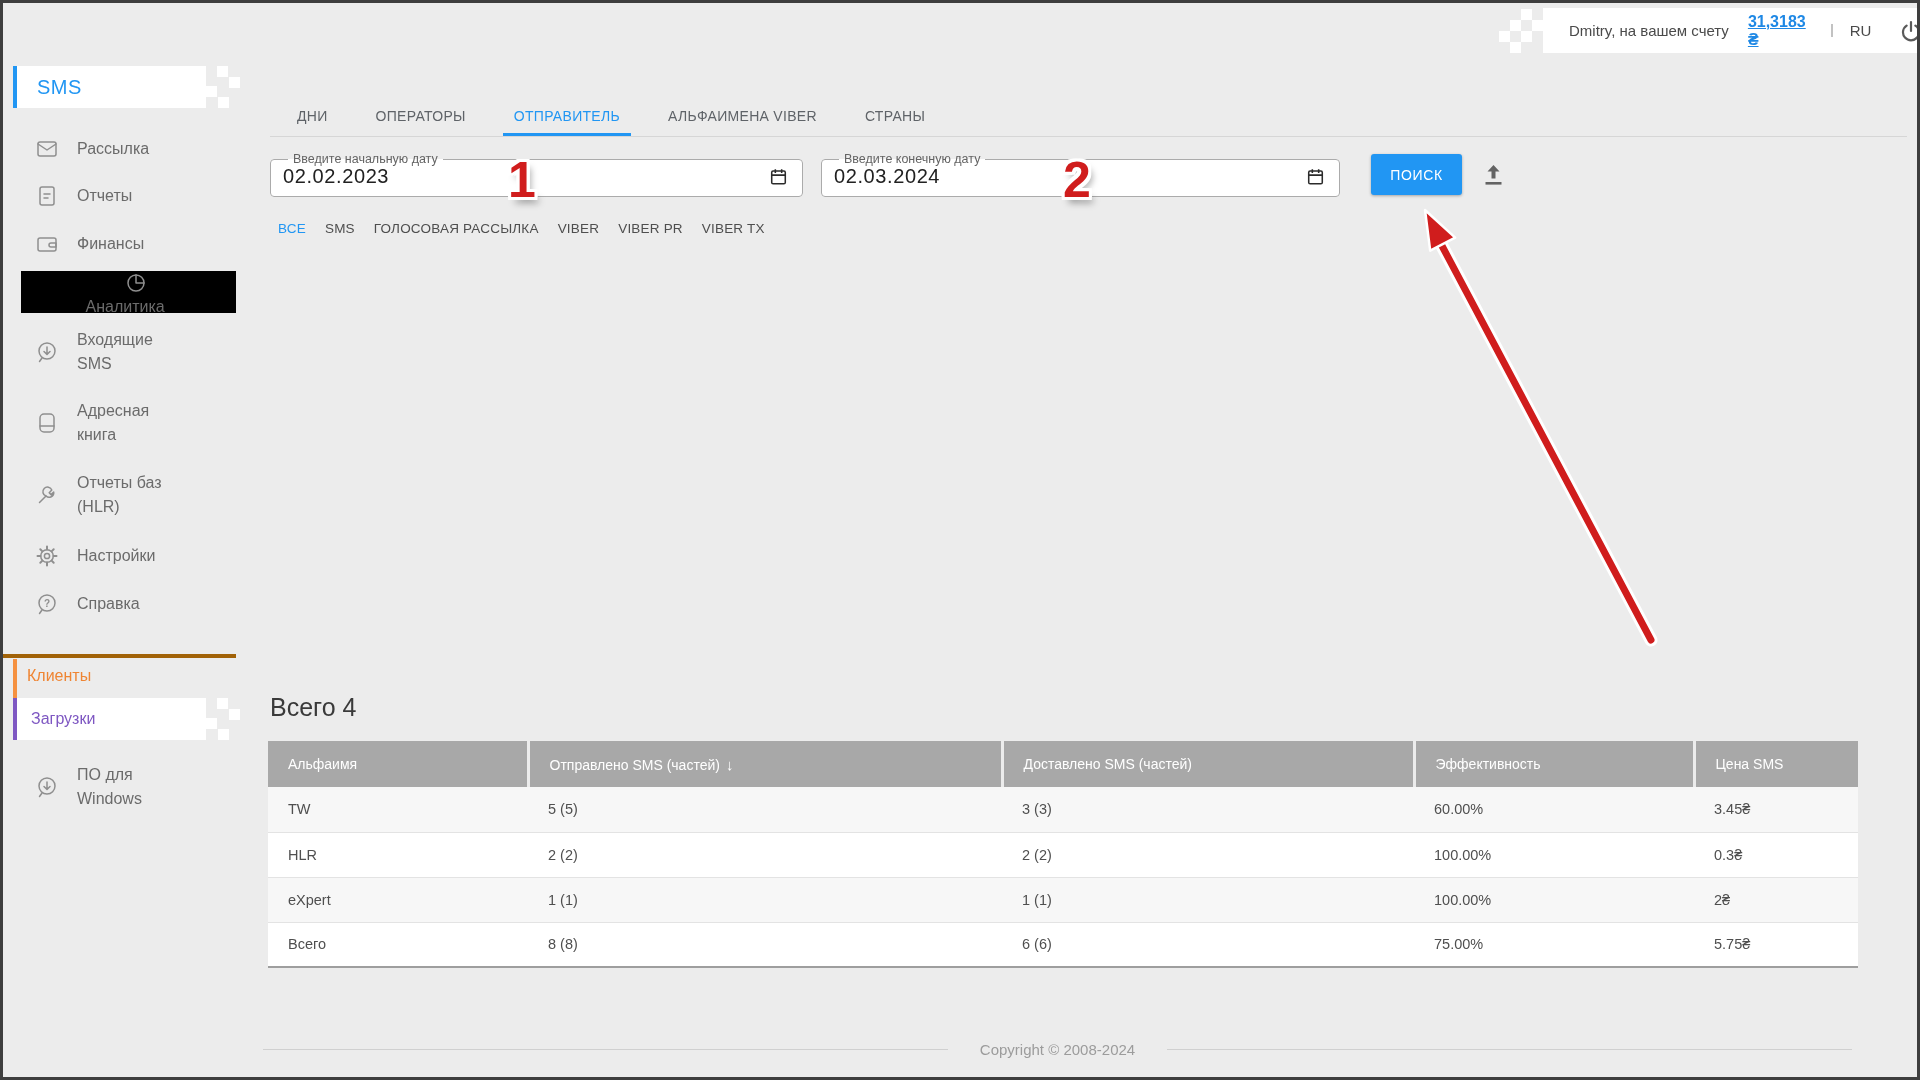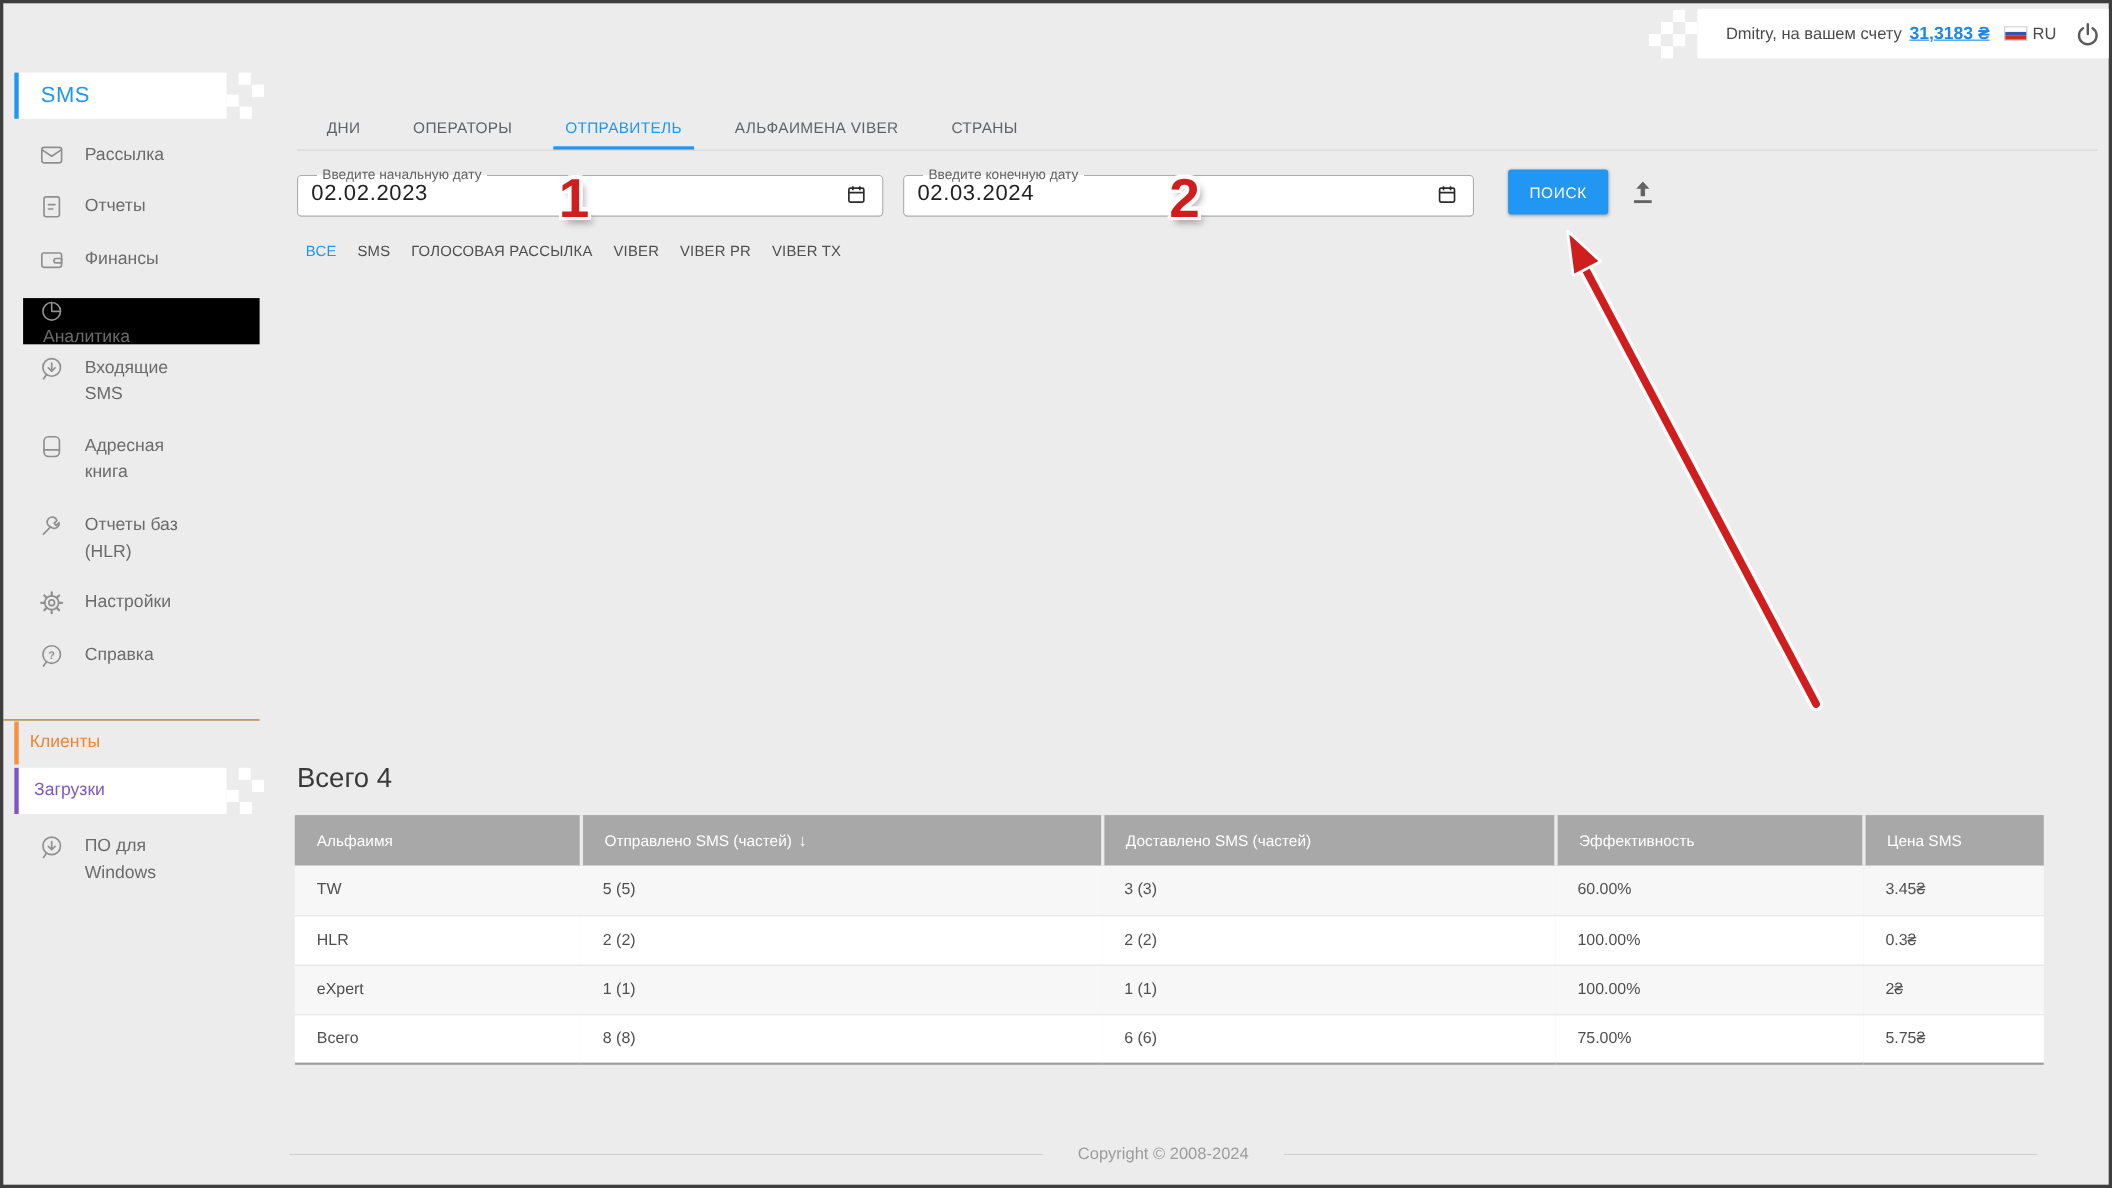"Dmitry, на вашем счету" .user-box { gap: none -> 12px }
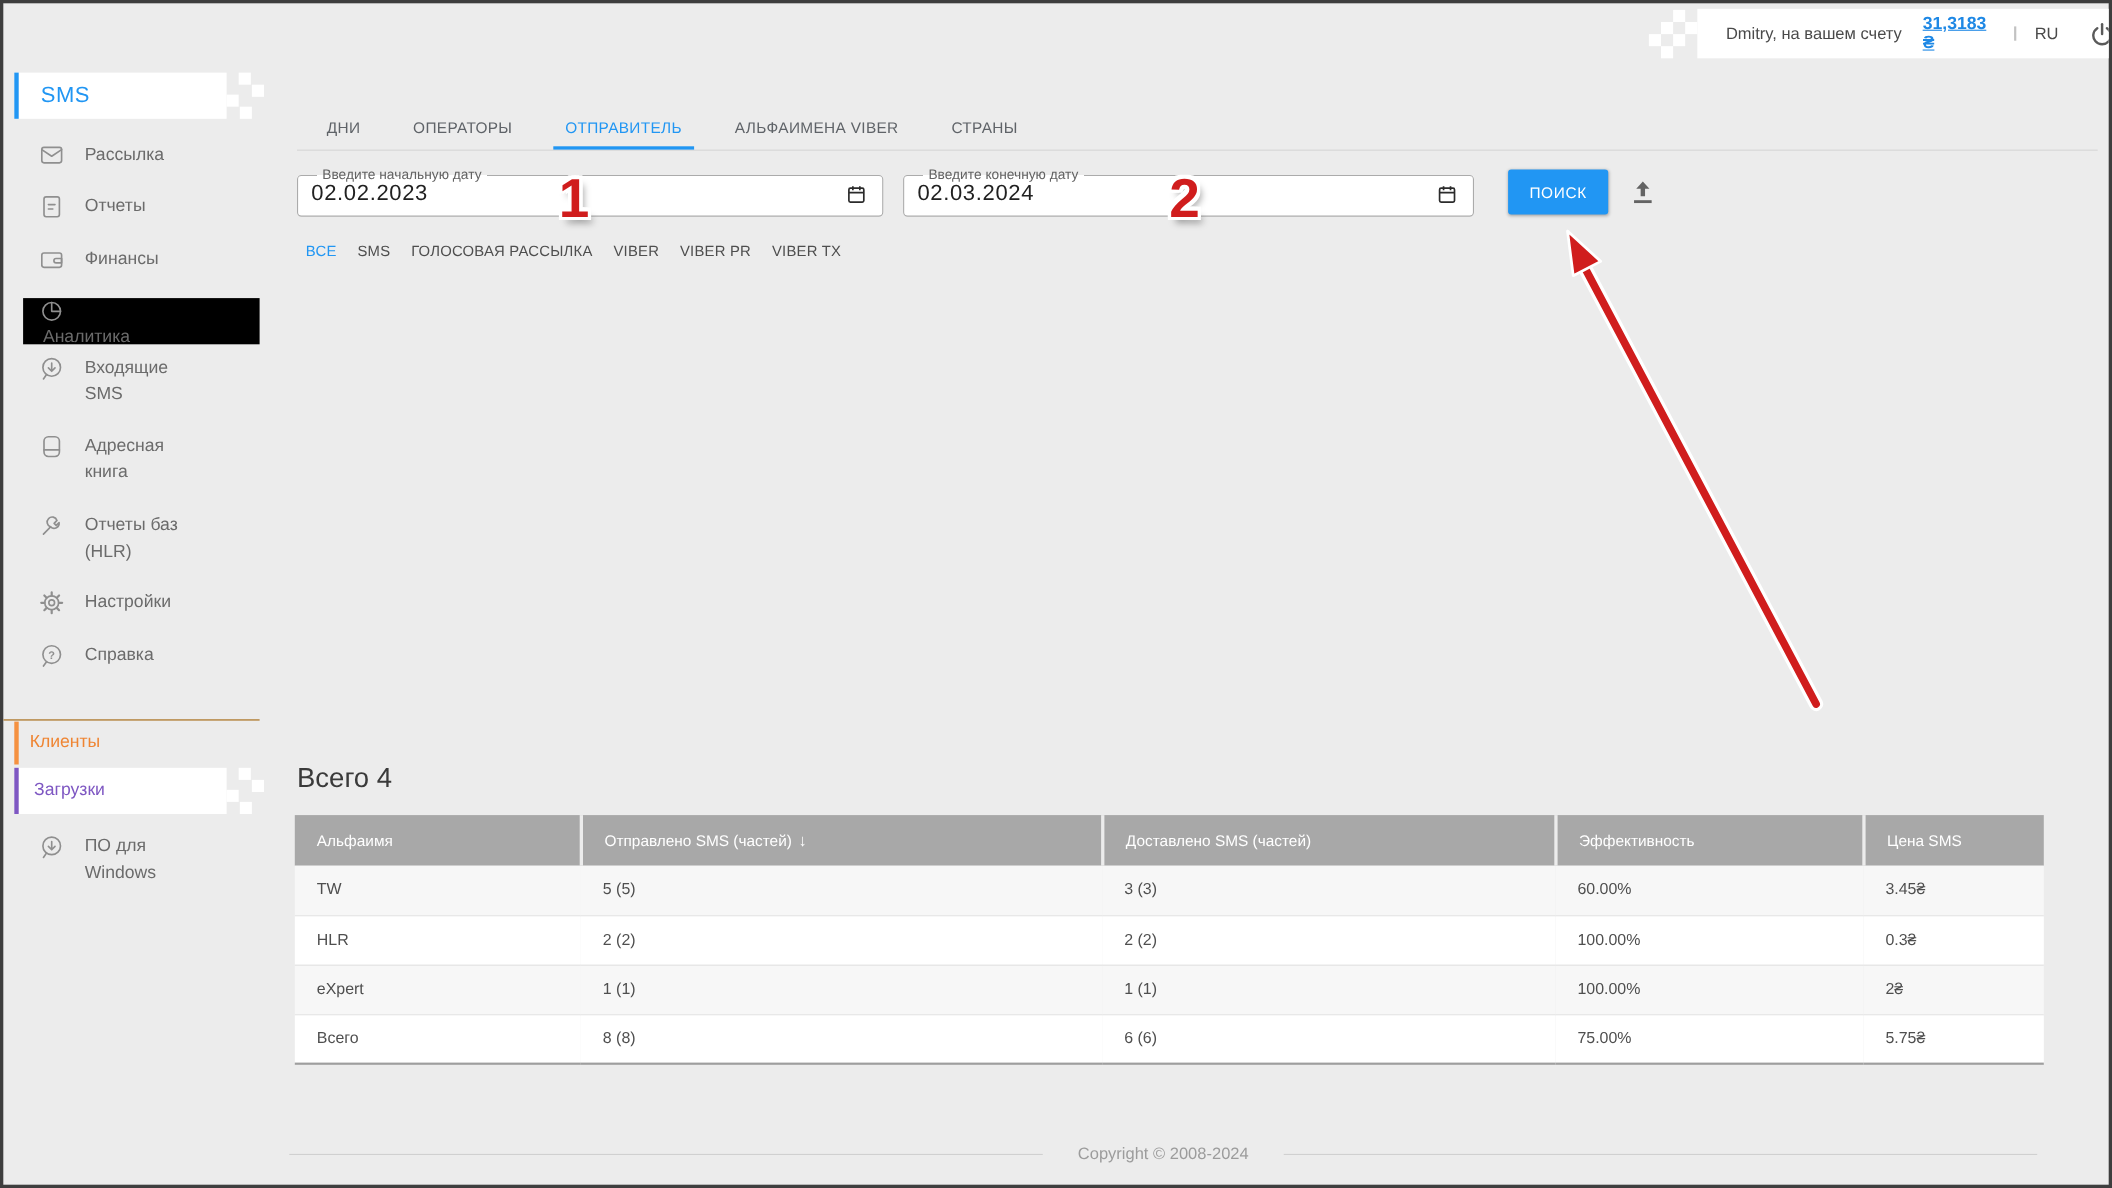"Рассылка" .nav-item { align-items: flex-start -> center }
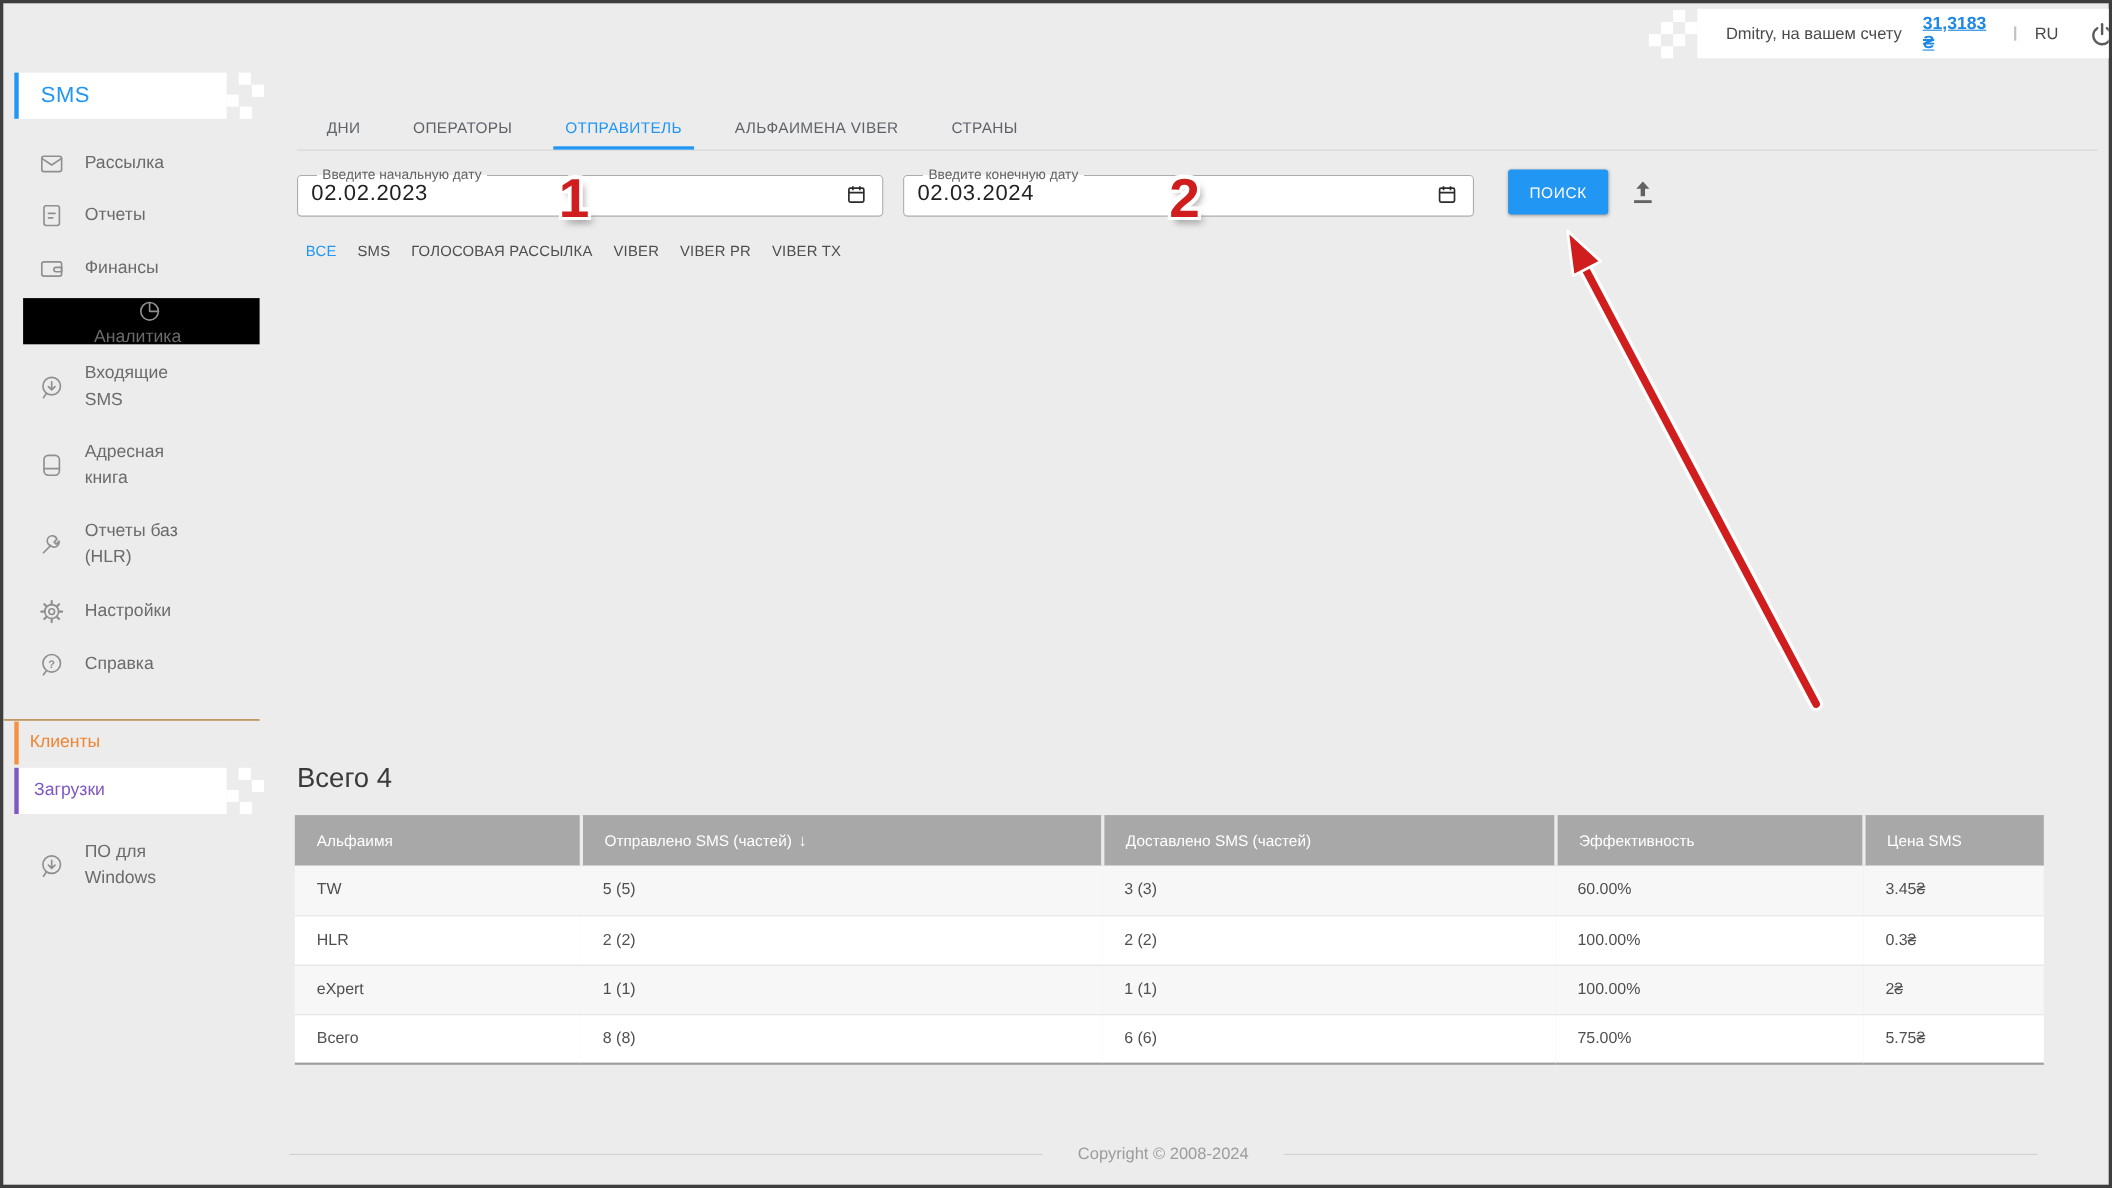"Клиенты" .section-clients { border-top: 1px solid #a16207 -> 4px solid #a16207 }
